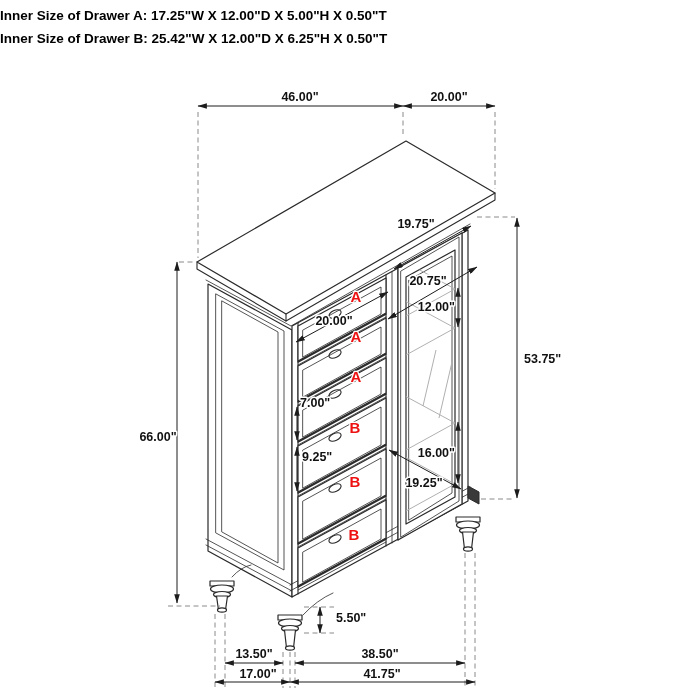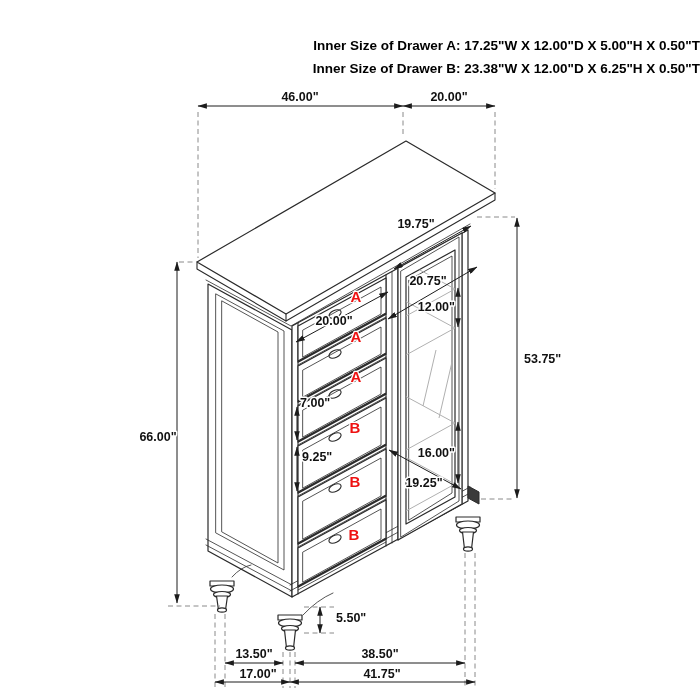"Inner Size of Drawer A:" .hdr { margin-top: 30px -> none; text-align: right -> left }
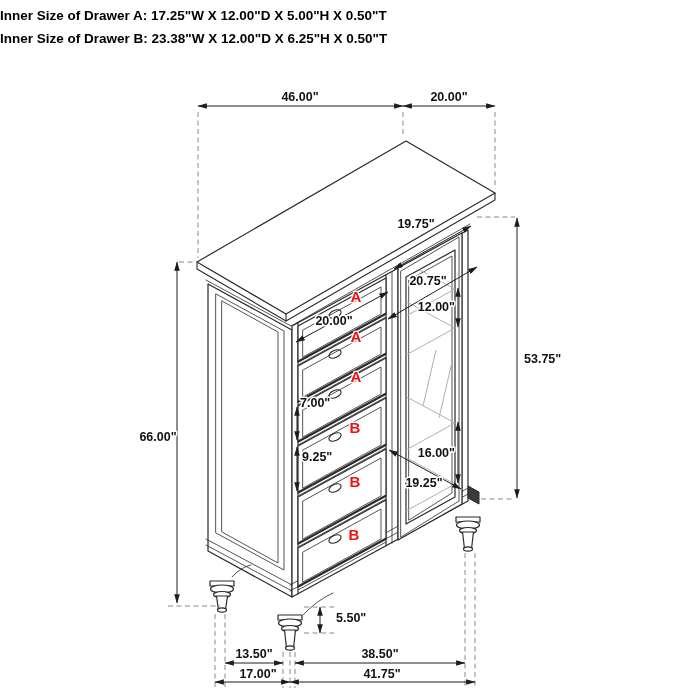"Inner Size of Drawer B:" div { text: 23.38 -> 25.42 }
